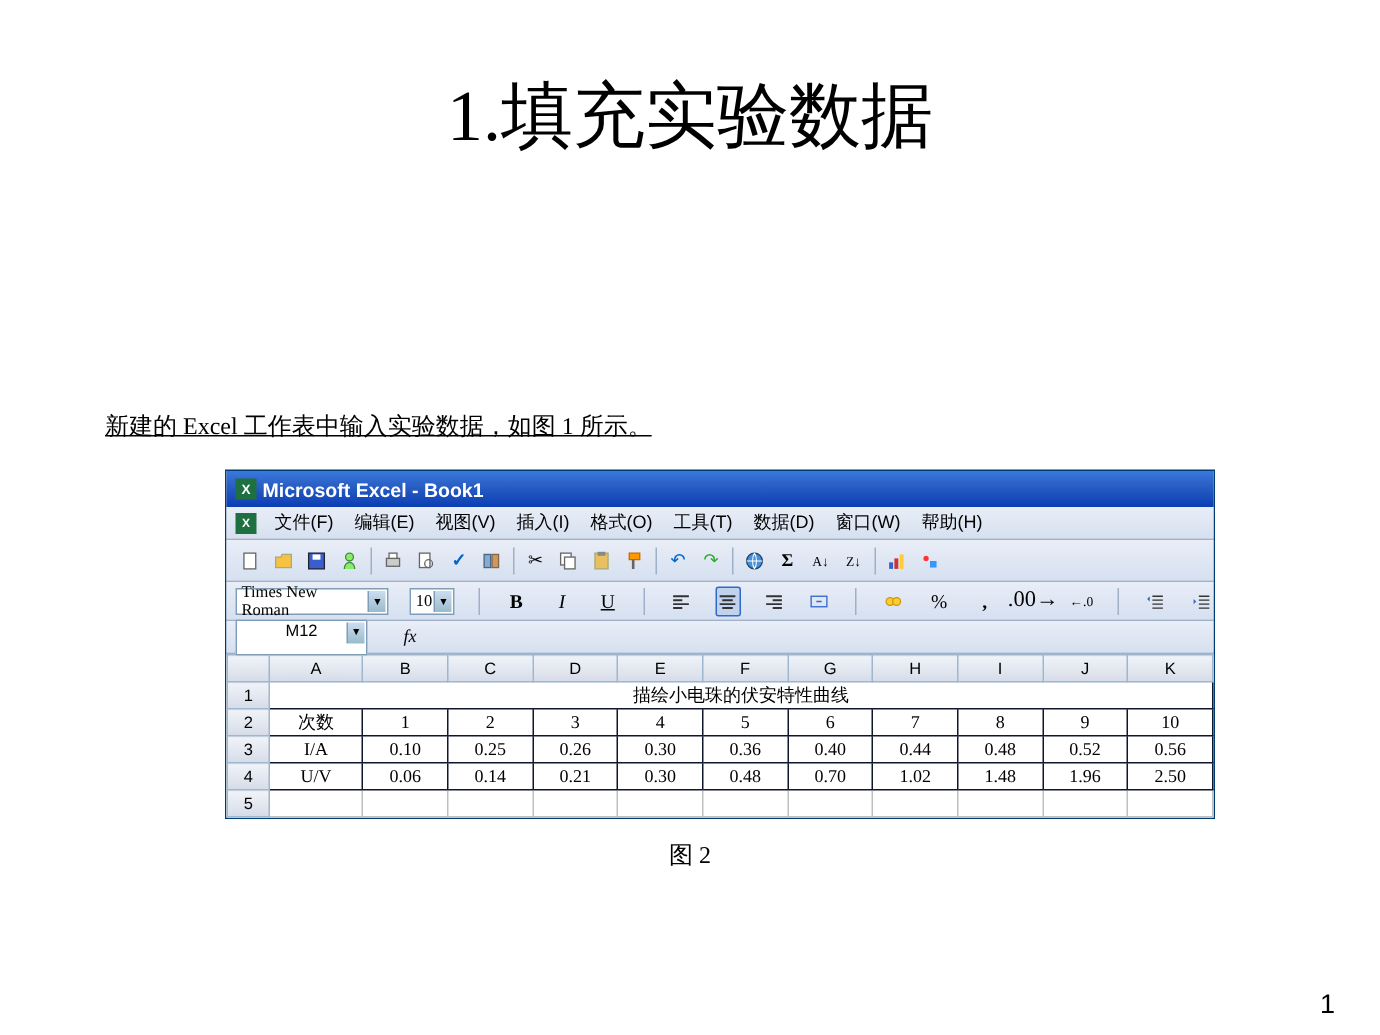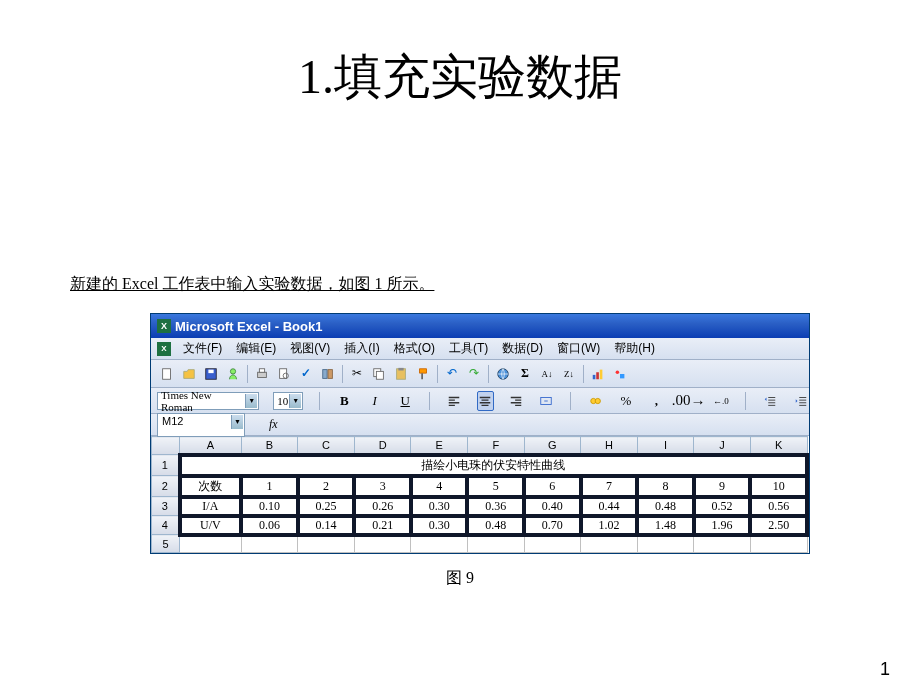"M12" .name-box { text-align: left -> center }
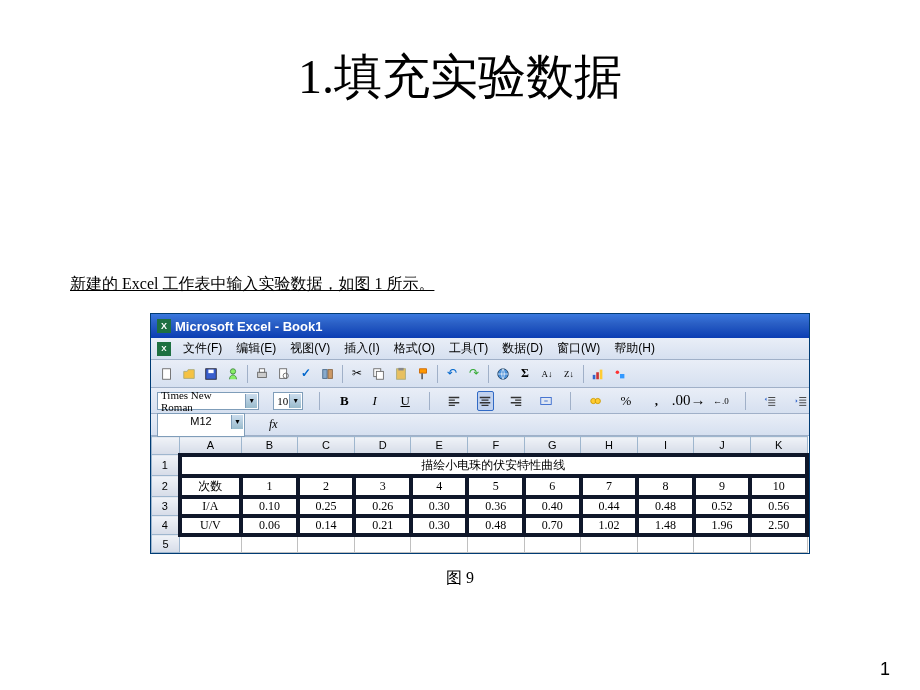"描绘小电珠的伏安特性曲线" .sheet-table .data-border td { border: 4px solid #0f172a -> 1px solid #0f172a }
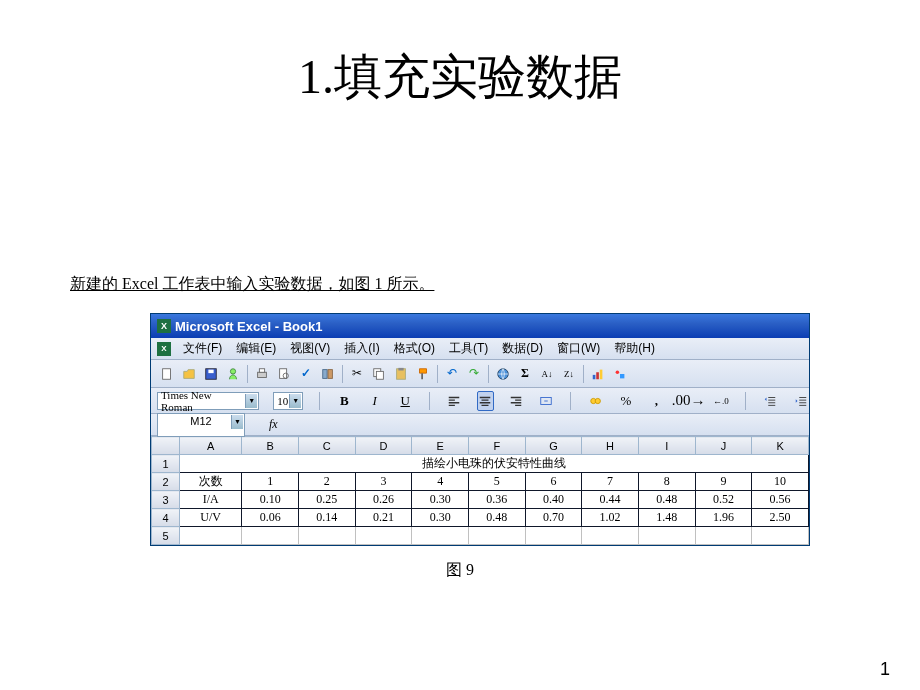"图 9" div.fig-caption { text: 9 -> 2 }
